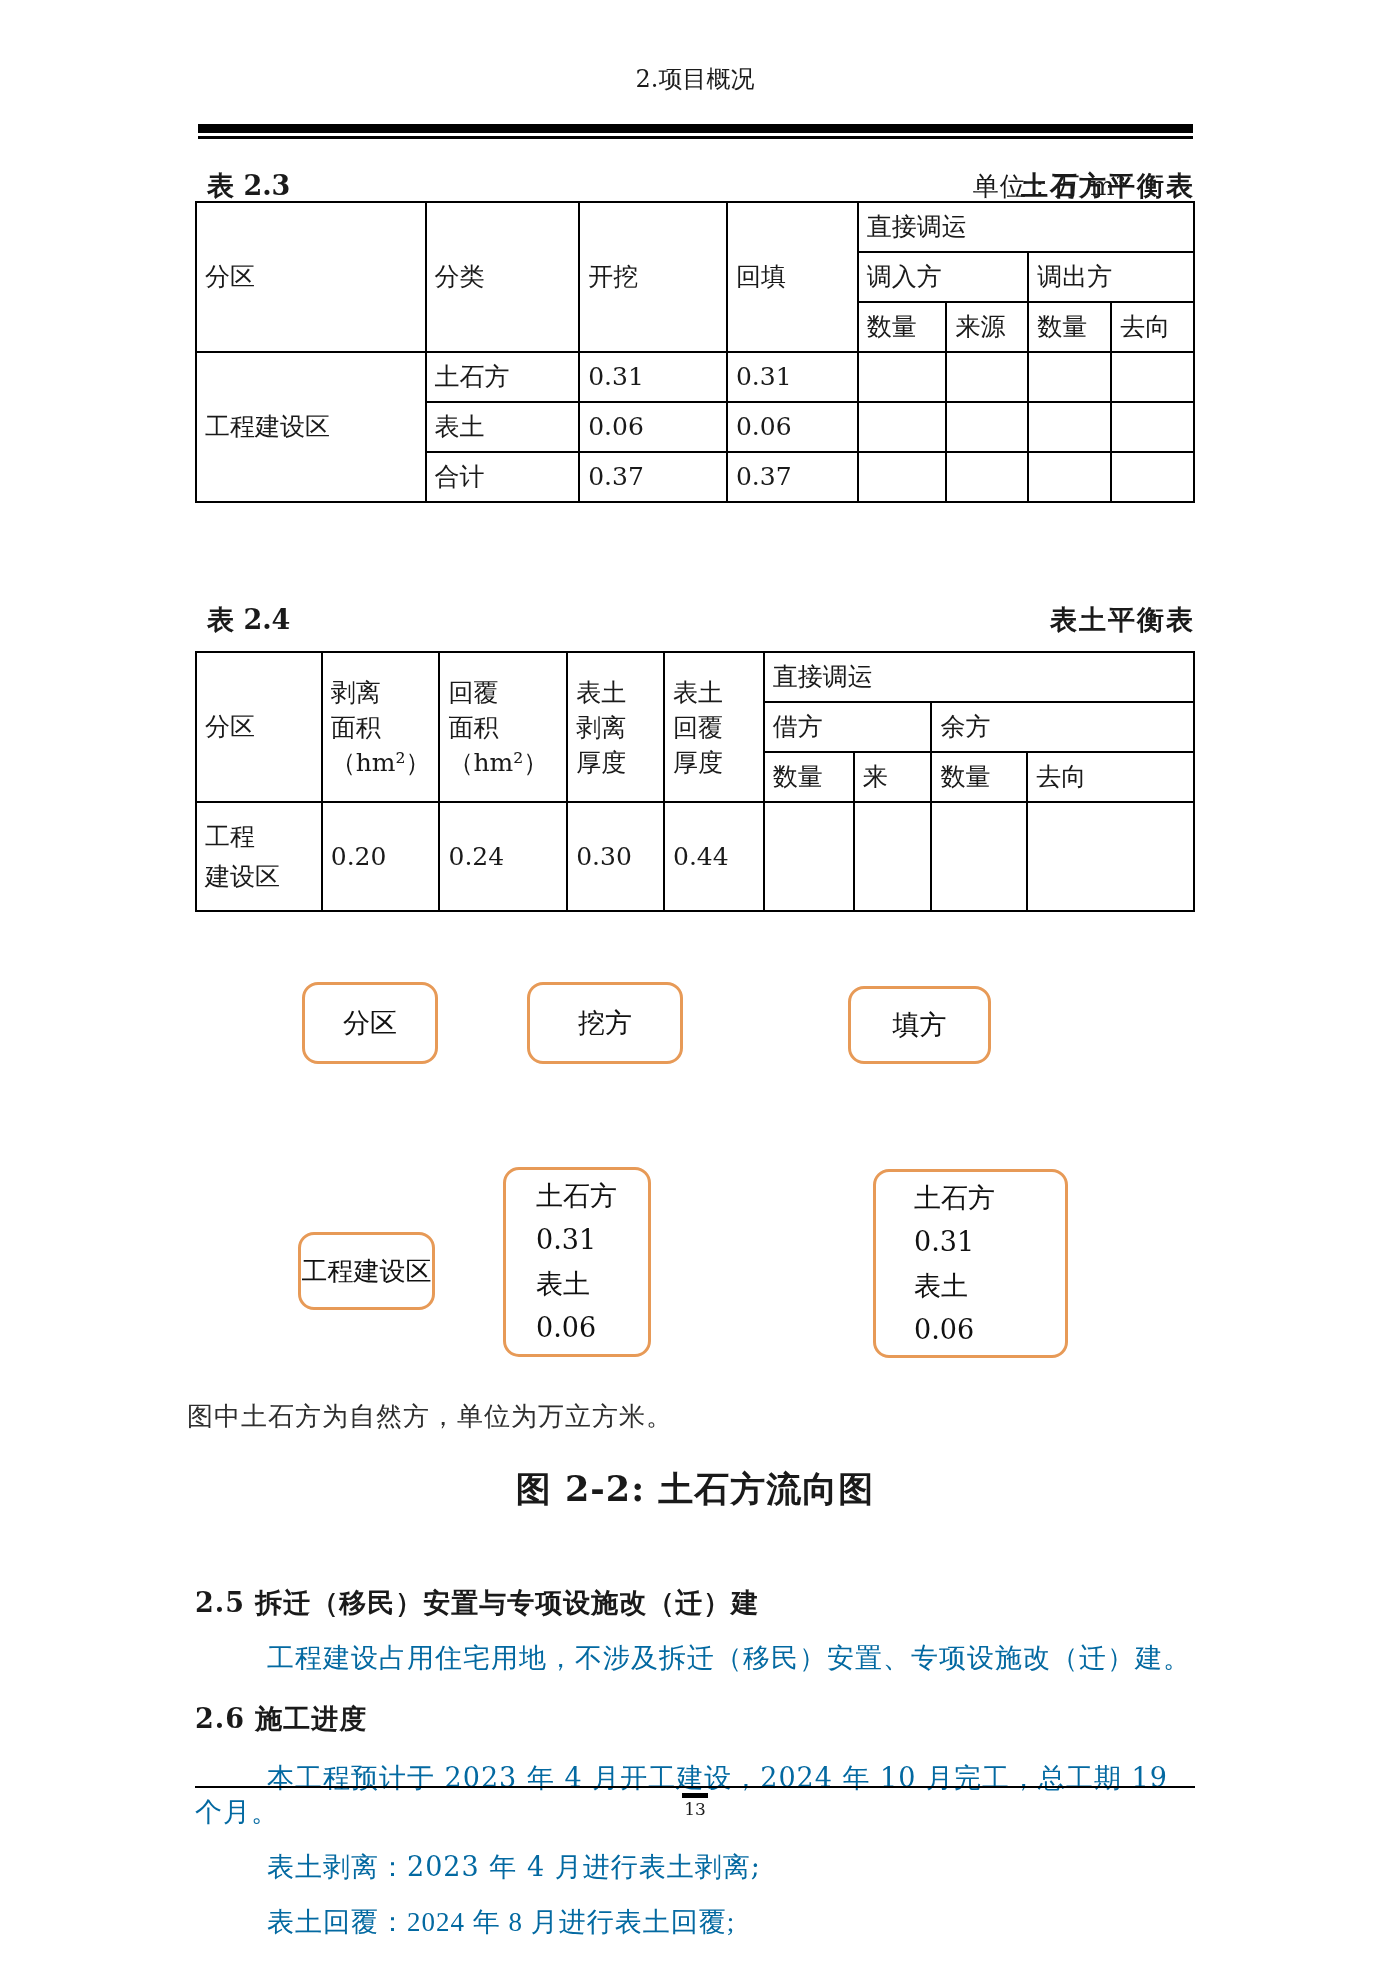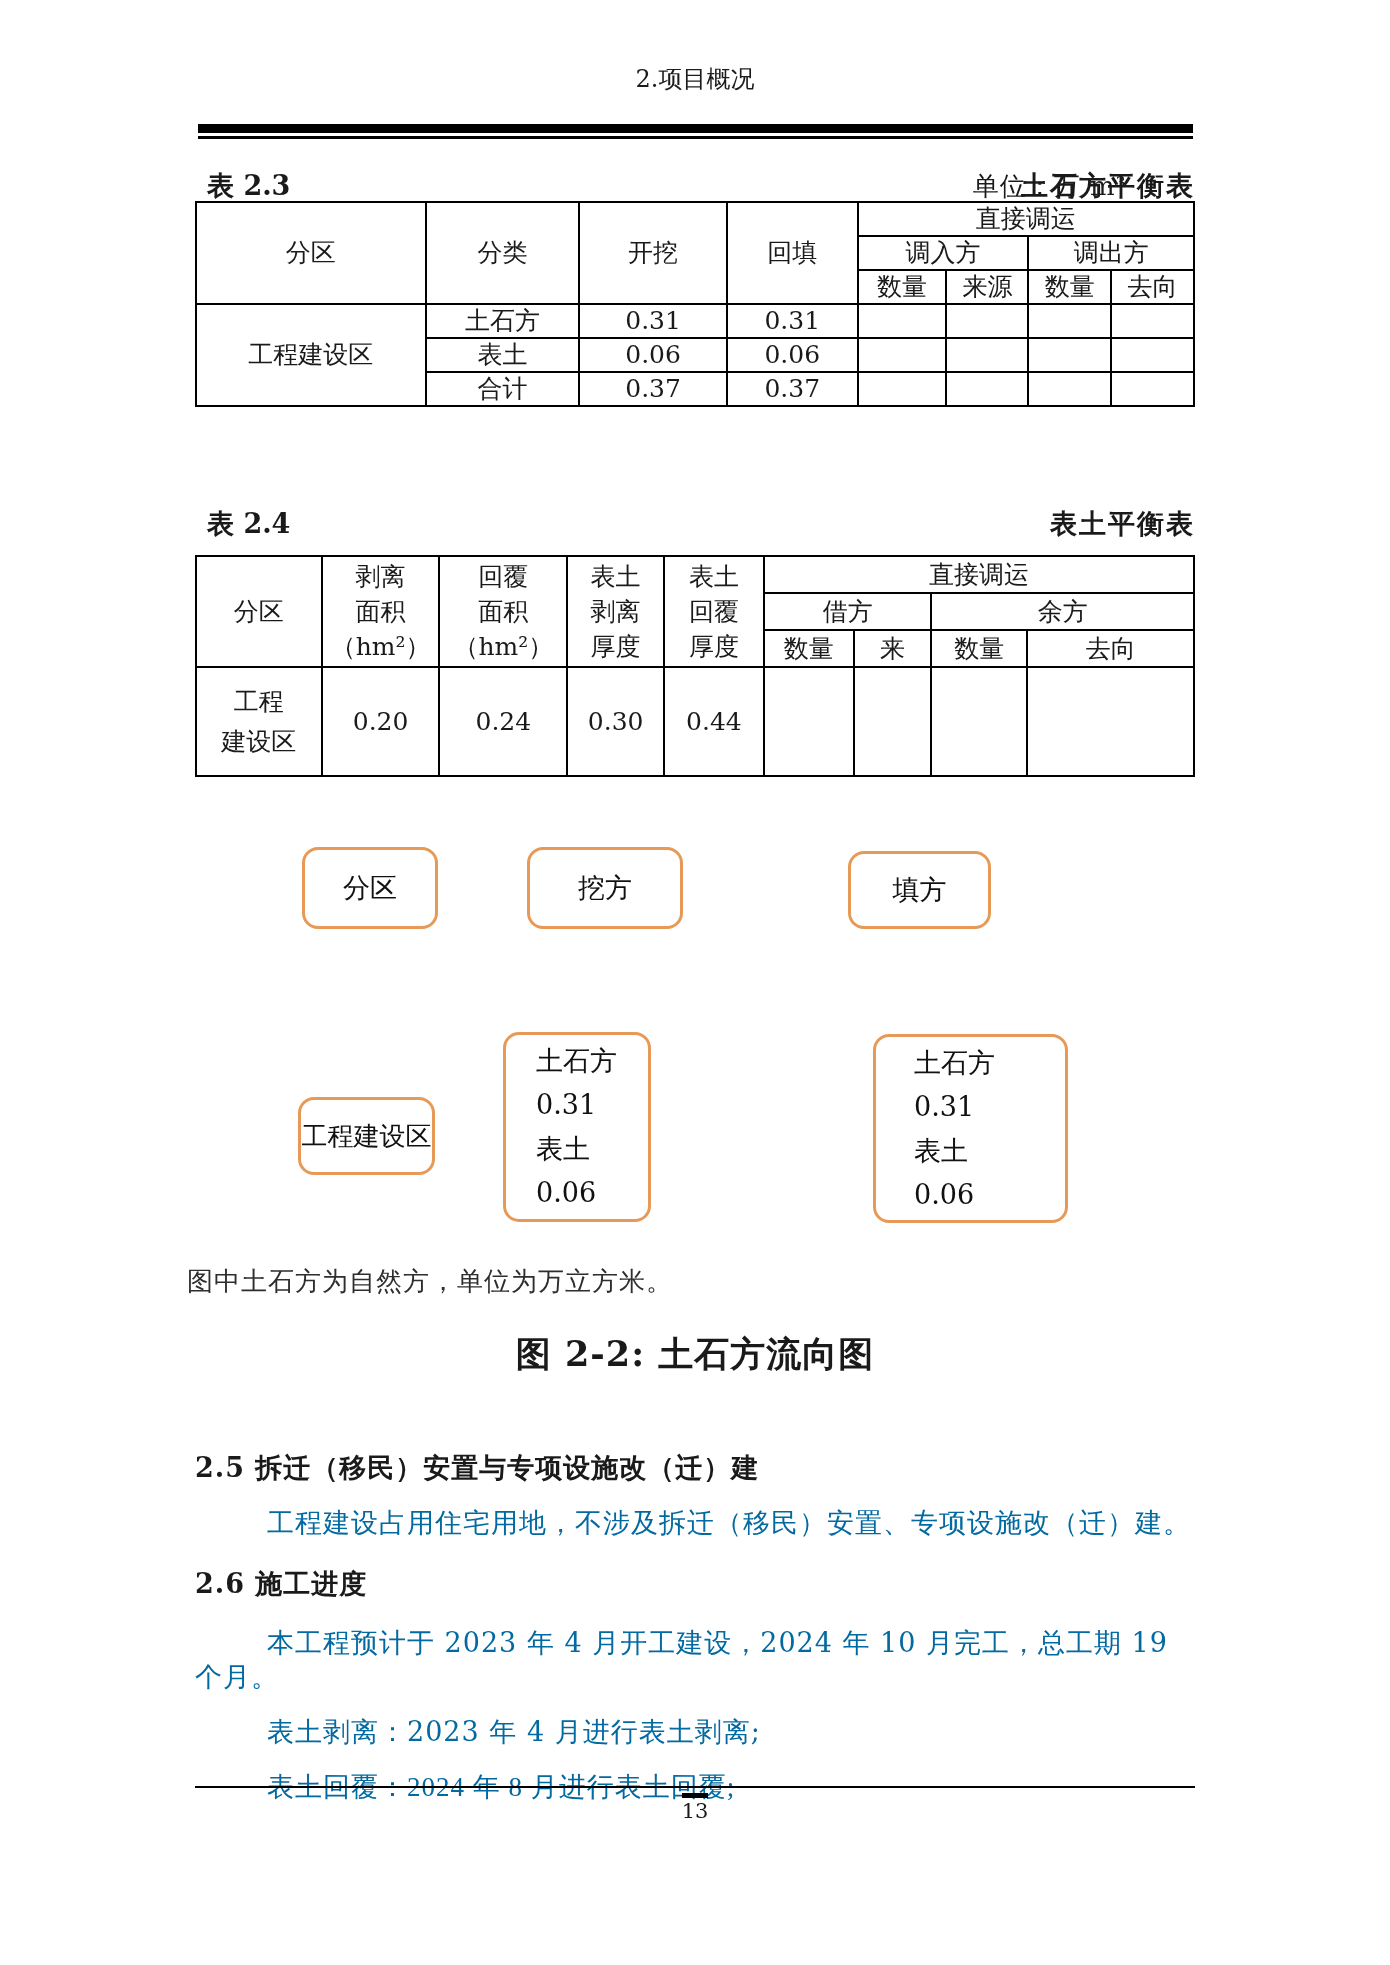"直接调运" td, th { padding: 0 -> 8px; text-align: center -> none }
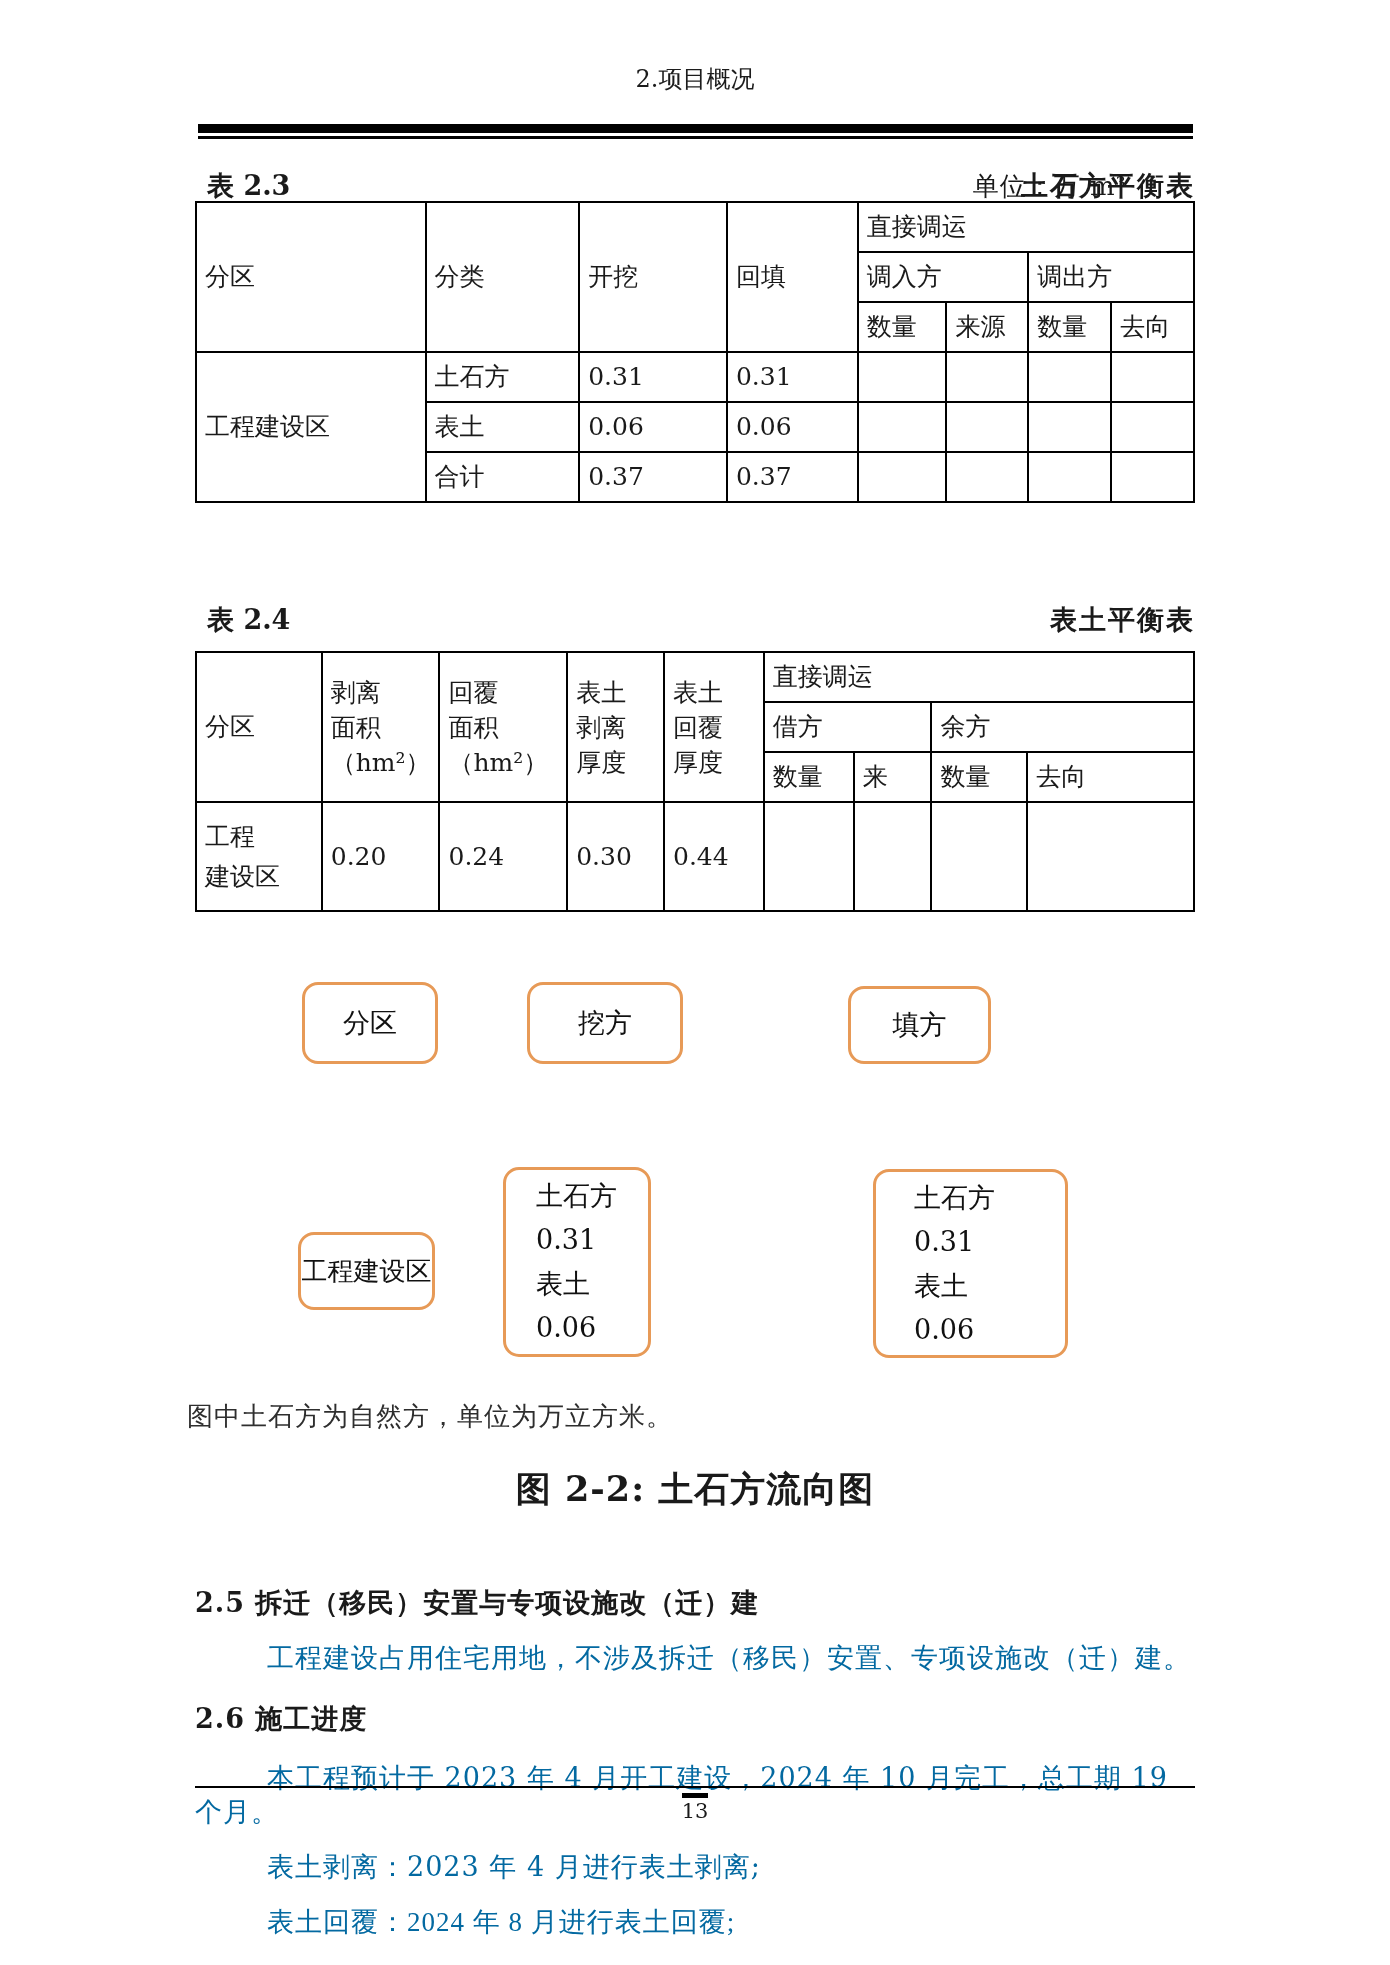"13" .footer .fnum { font-size: 21px -> 17px }
